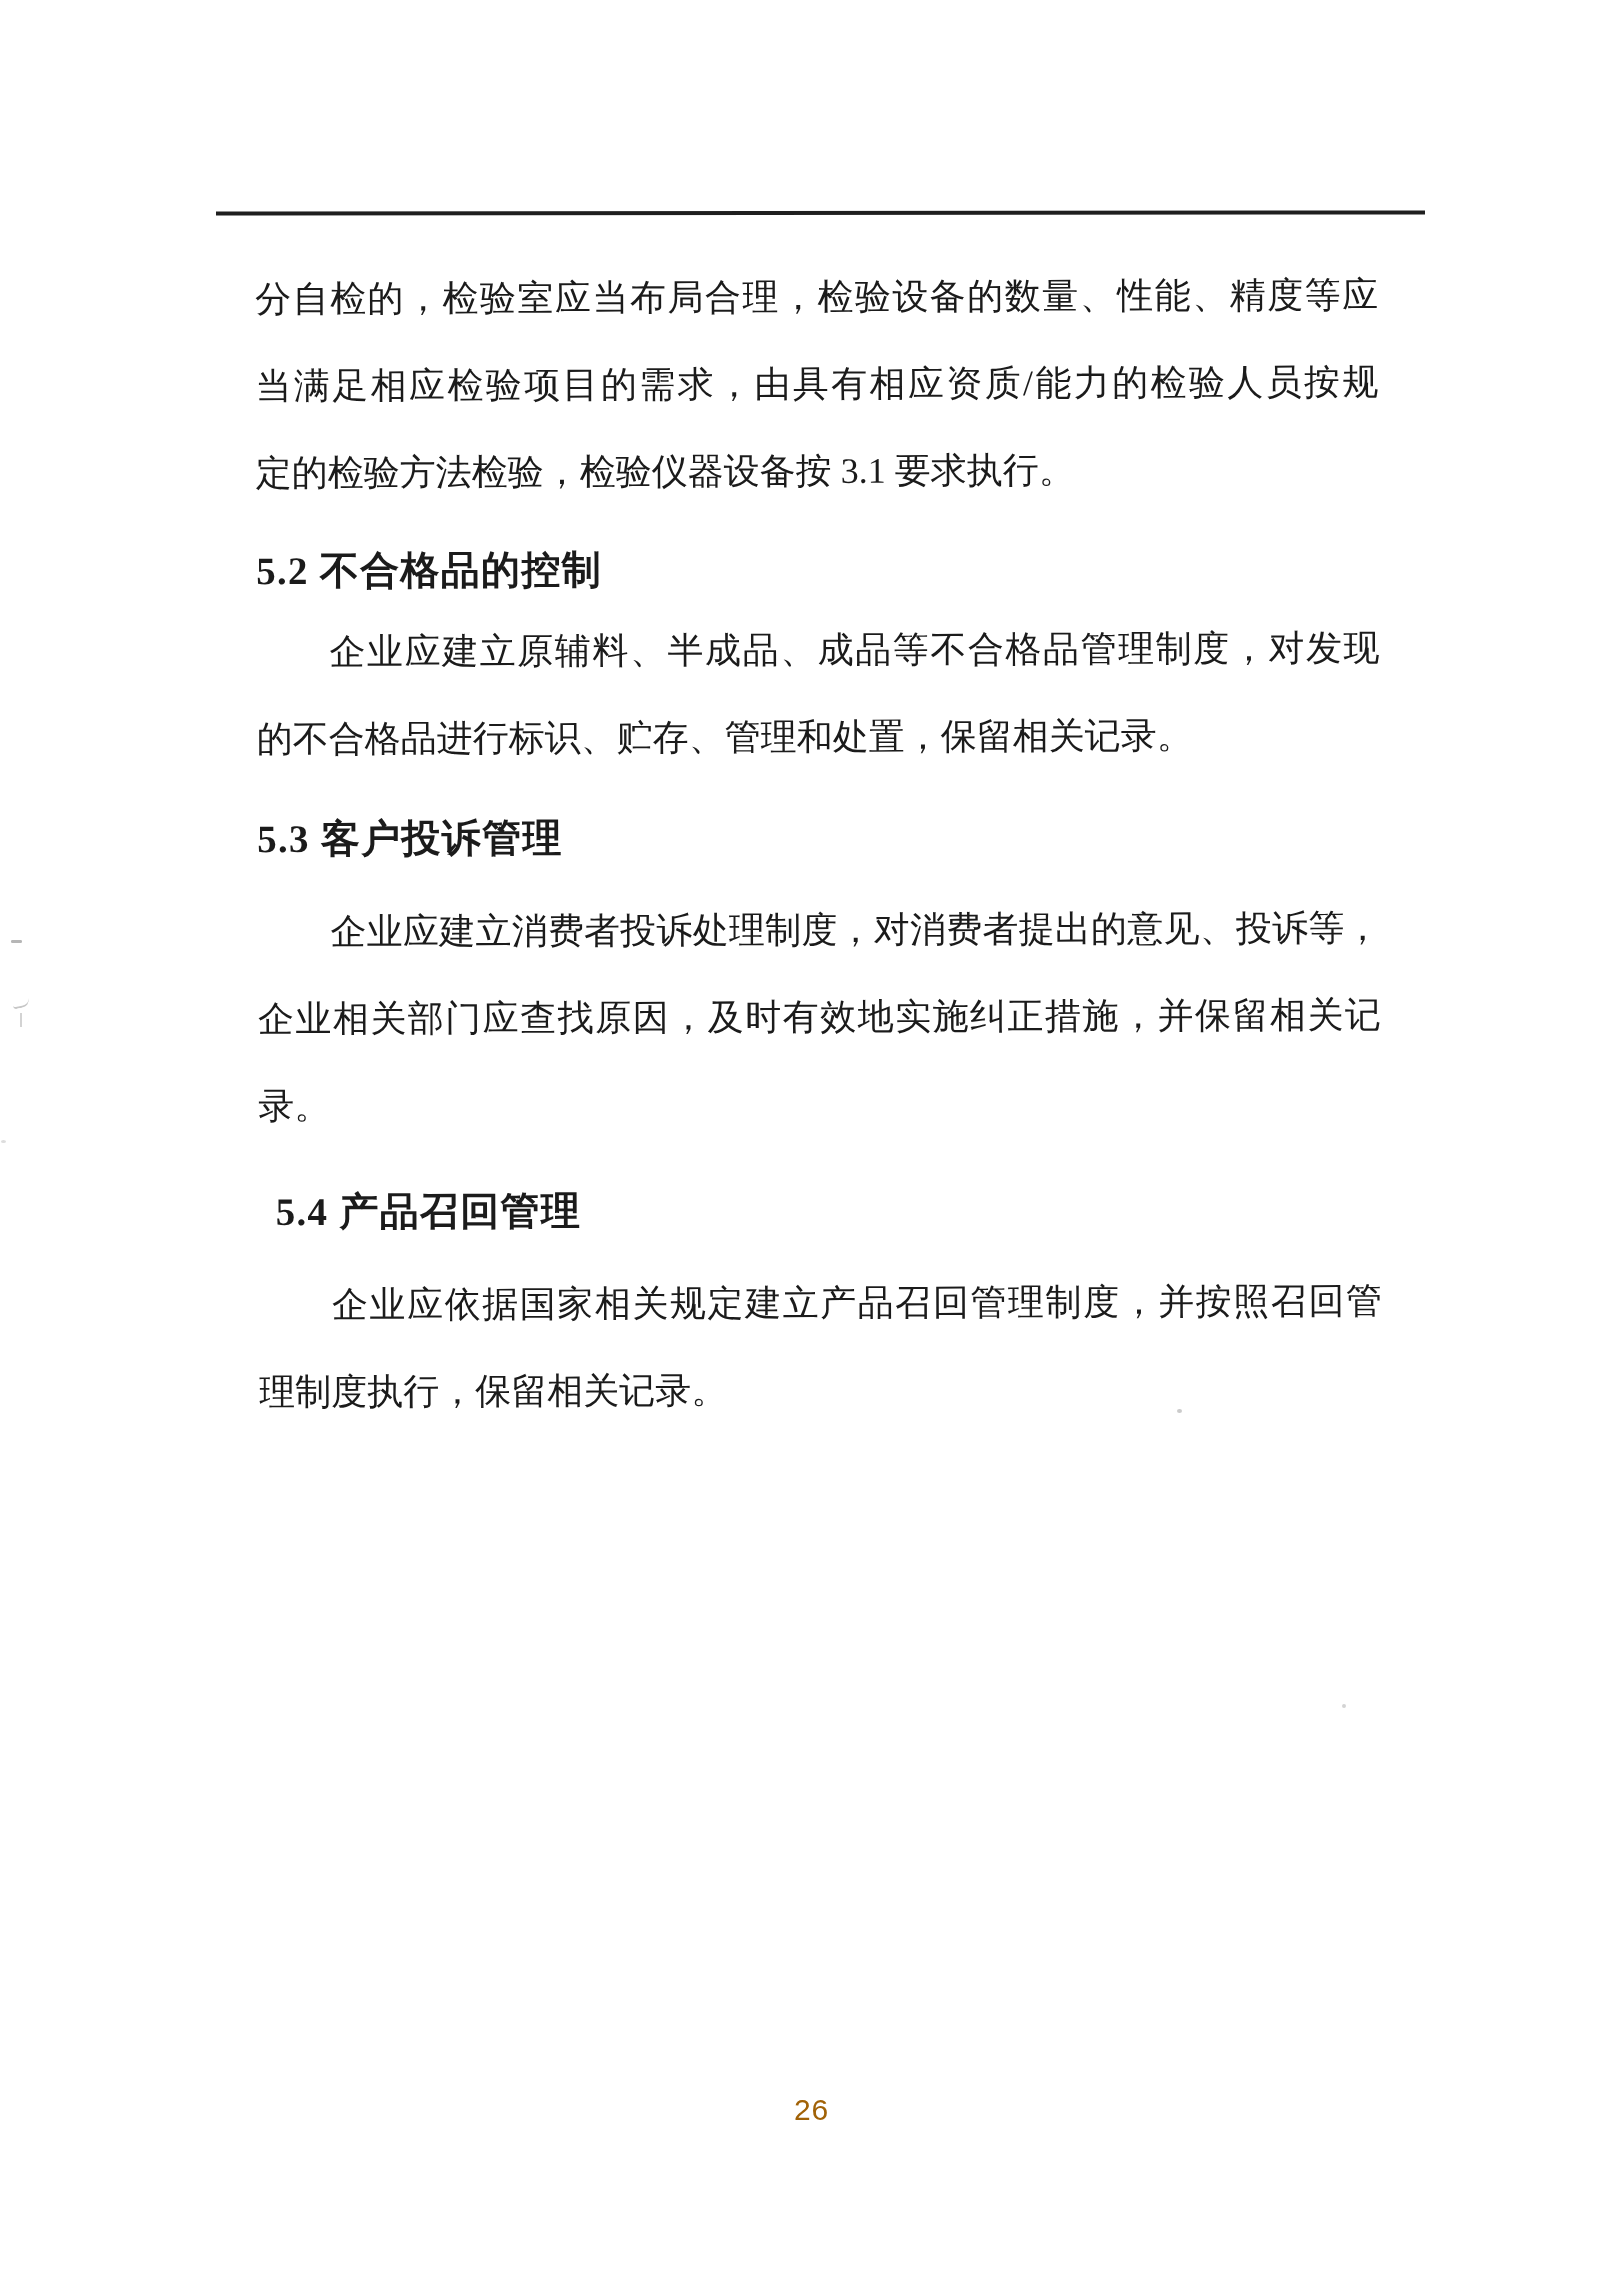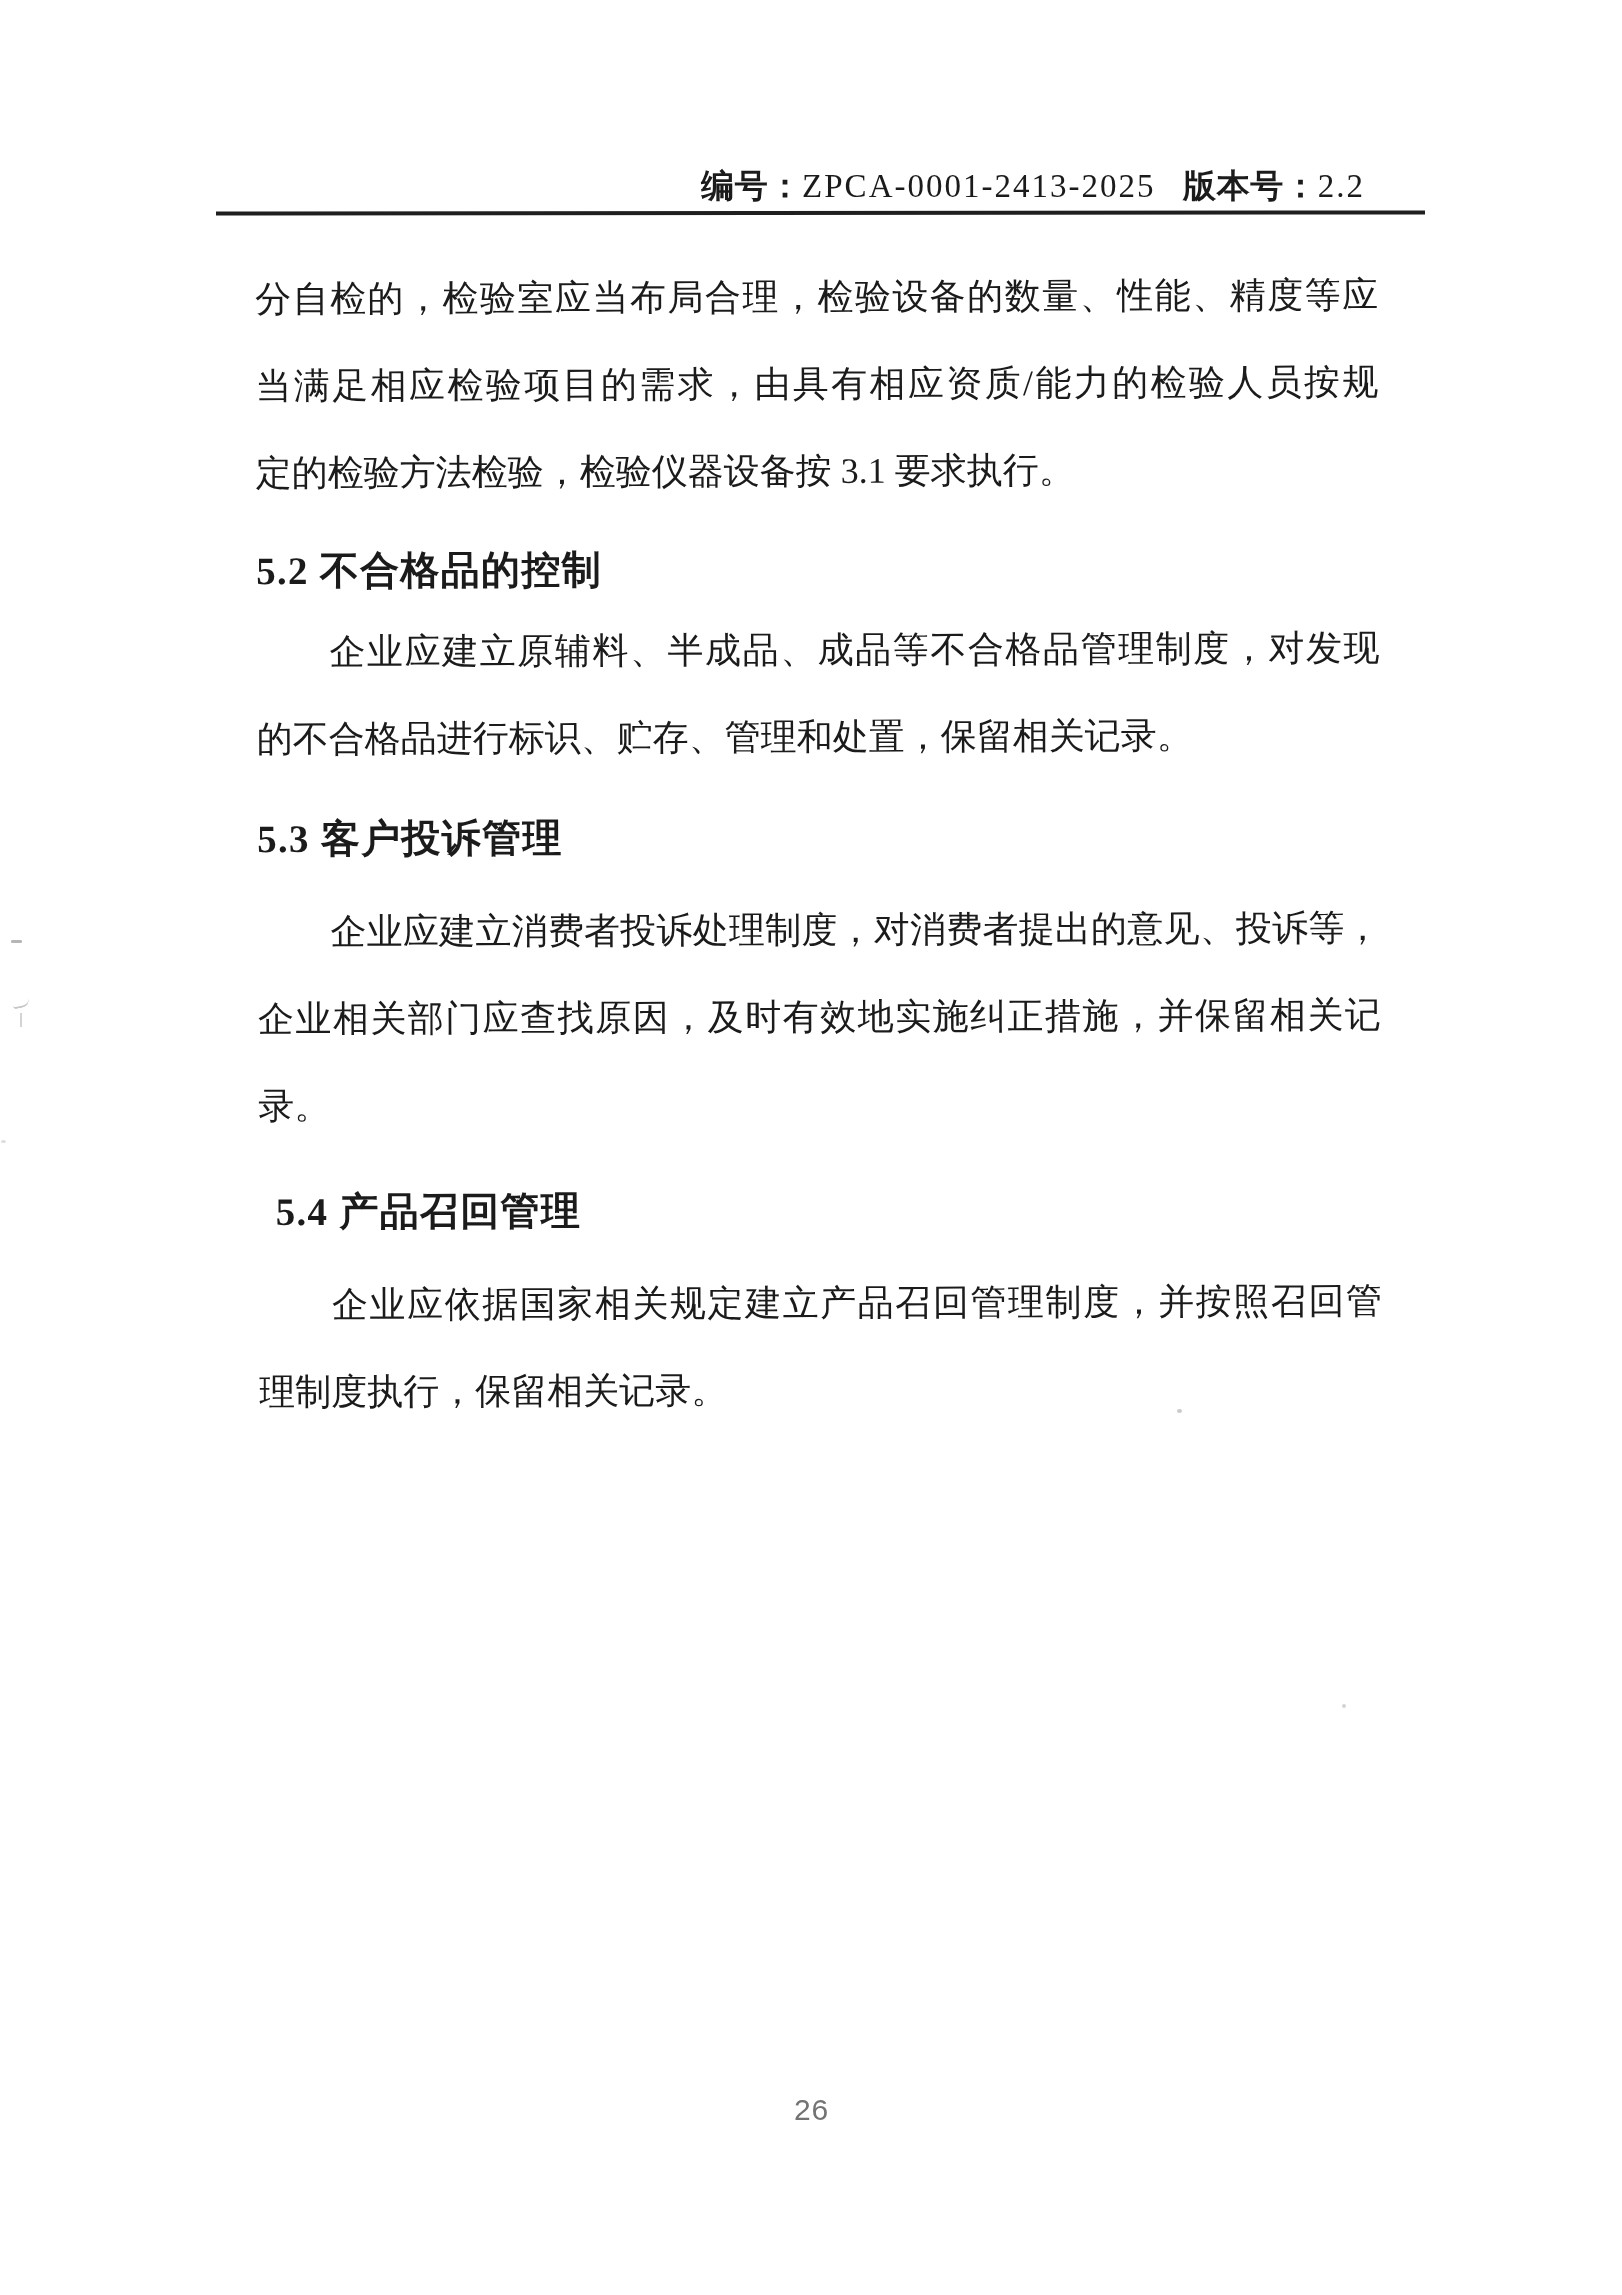"编号：" div.doc-header { html: <div> <span>编号：</span> <span>ZPCA-0001-2413-2025</span> <span></span> <span>版本号：</span> <span>2.2</span> </div> -> none }
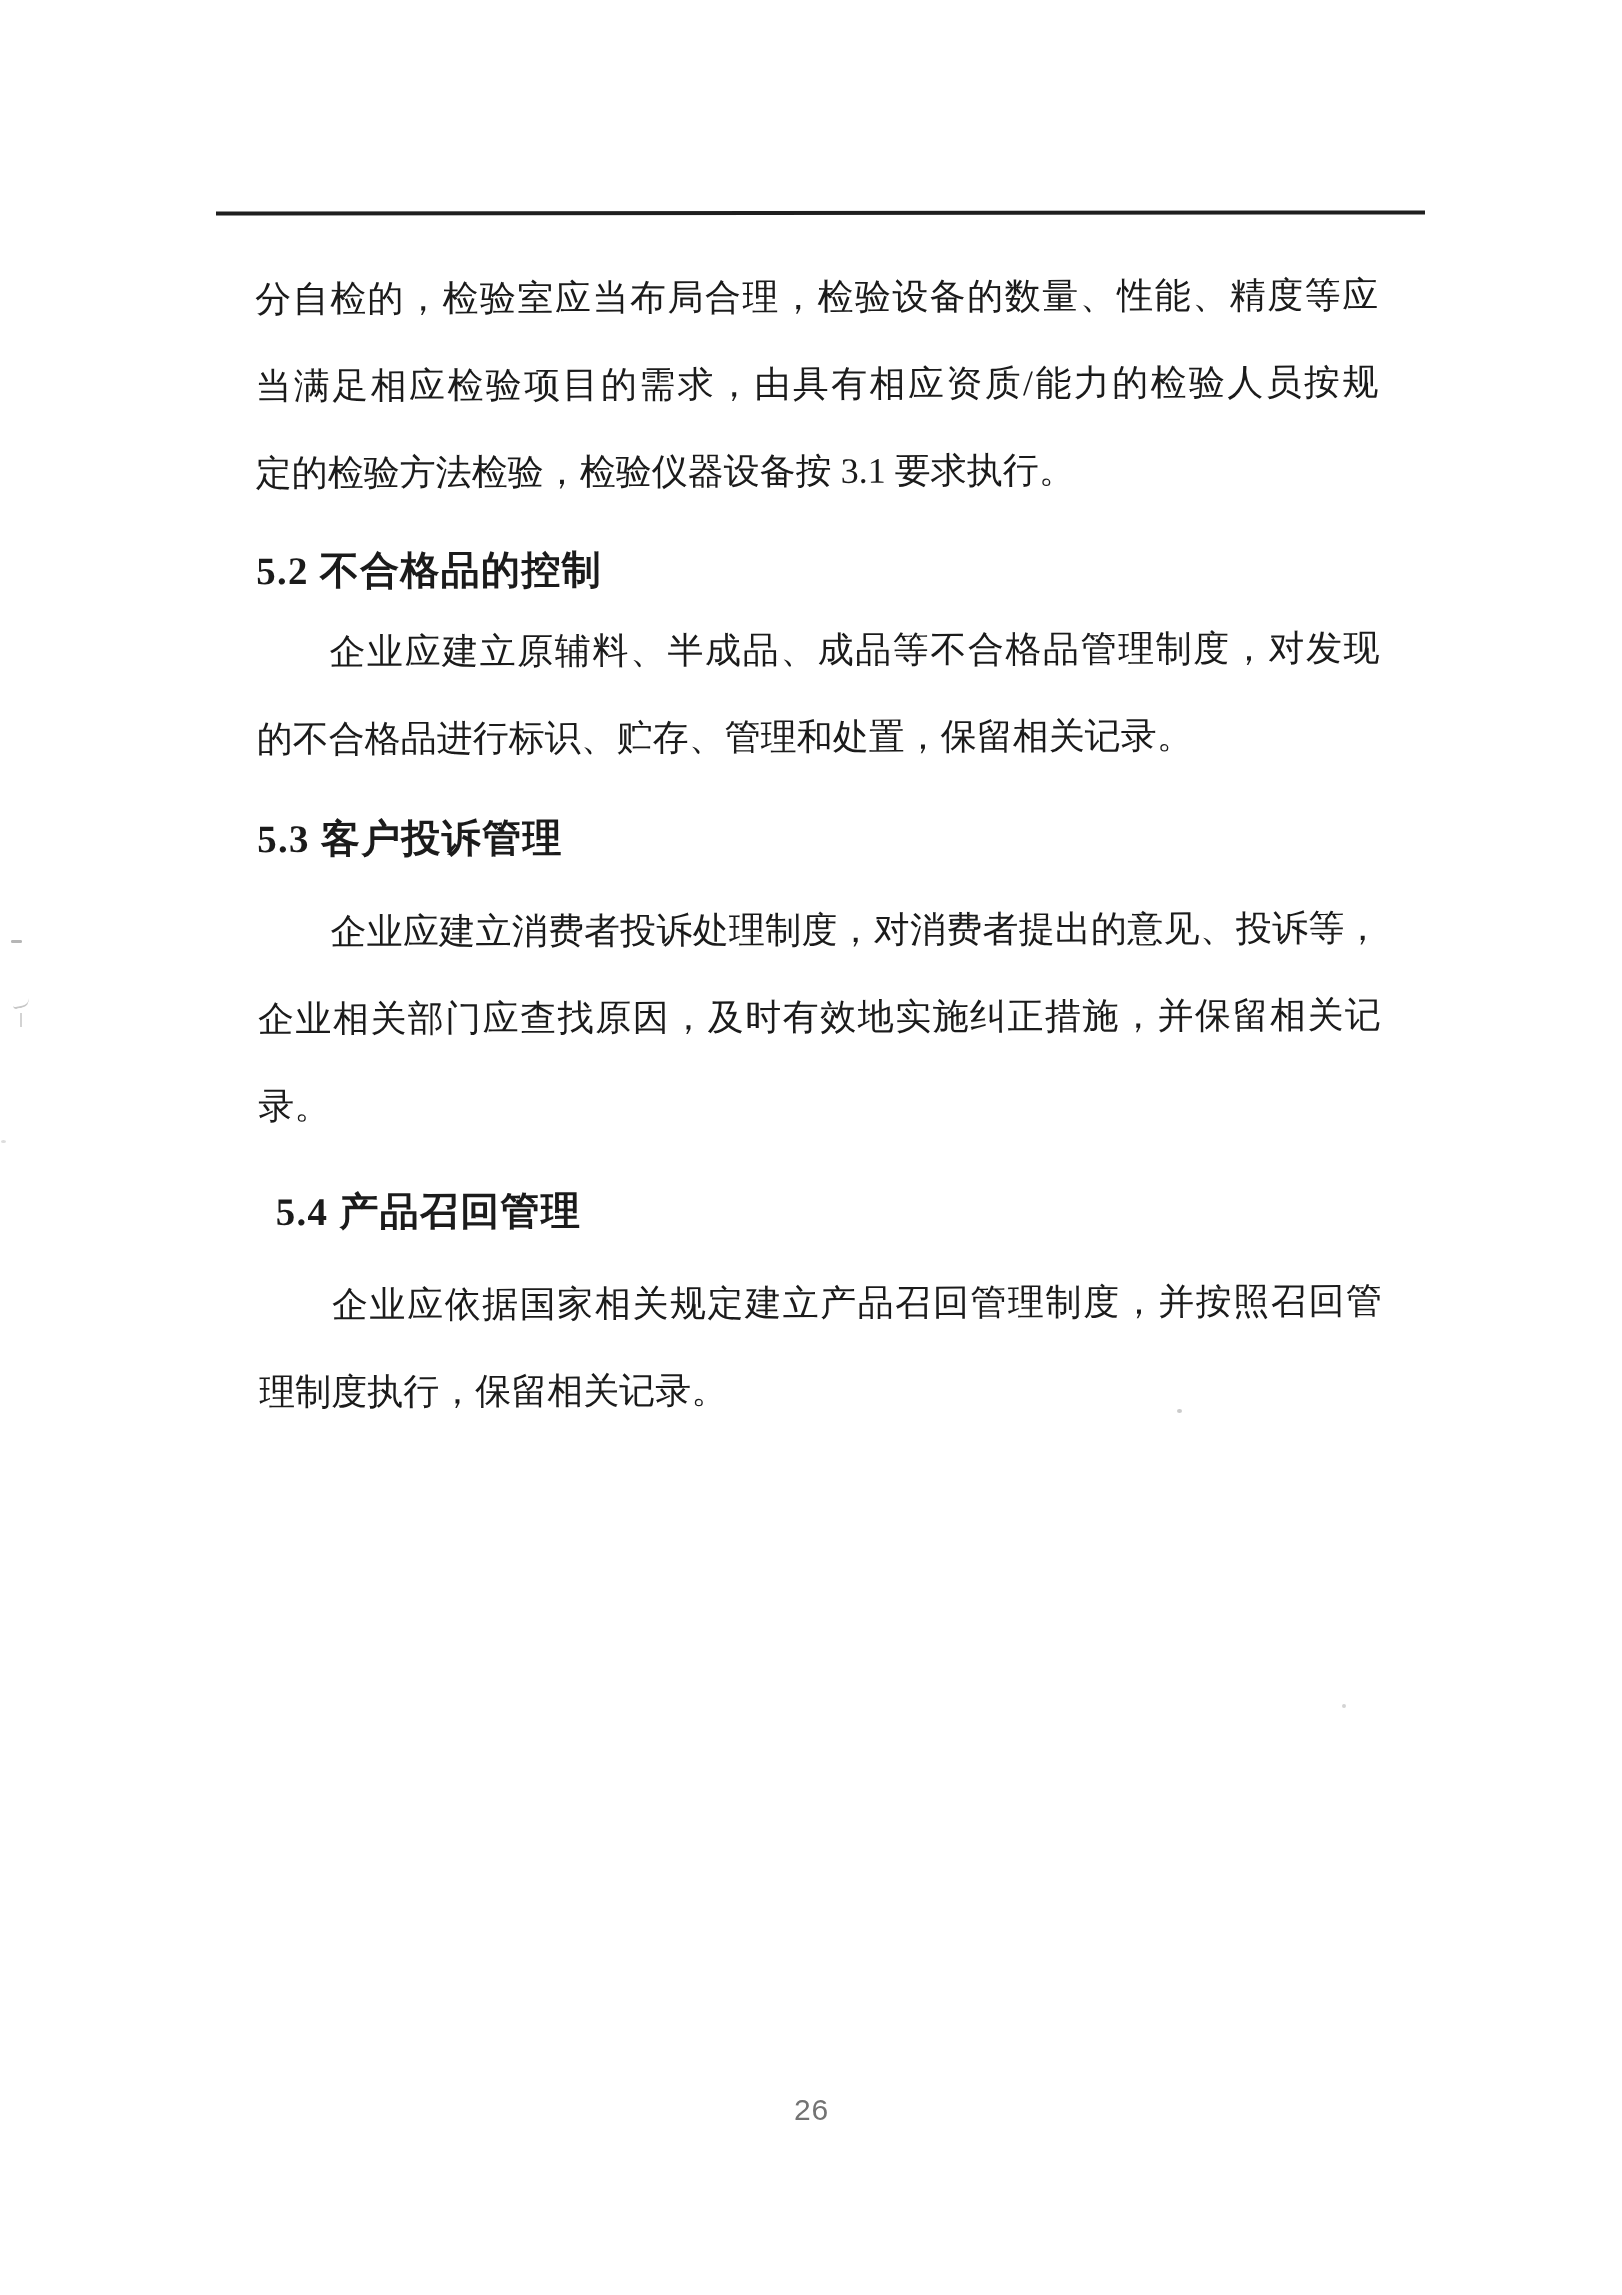"26" .page-number { color: #737373 -> #a16207 }
